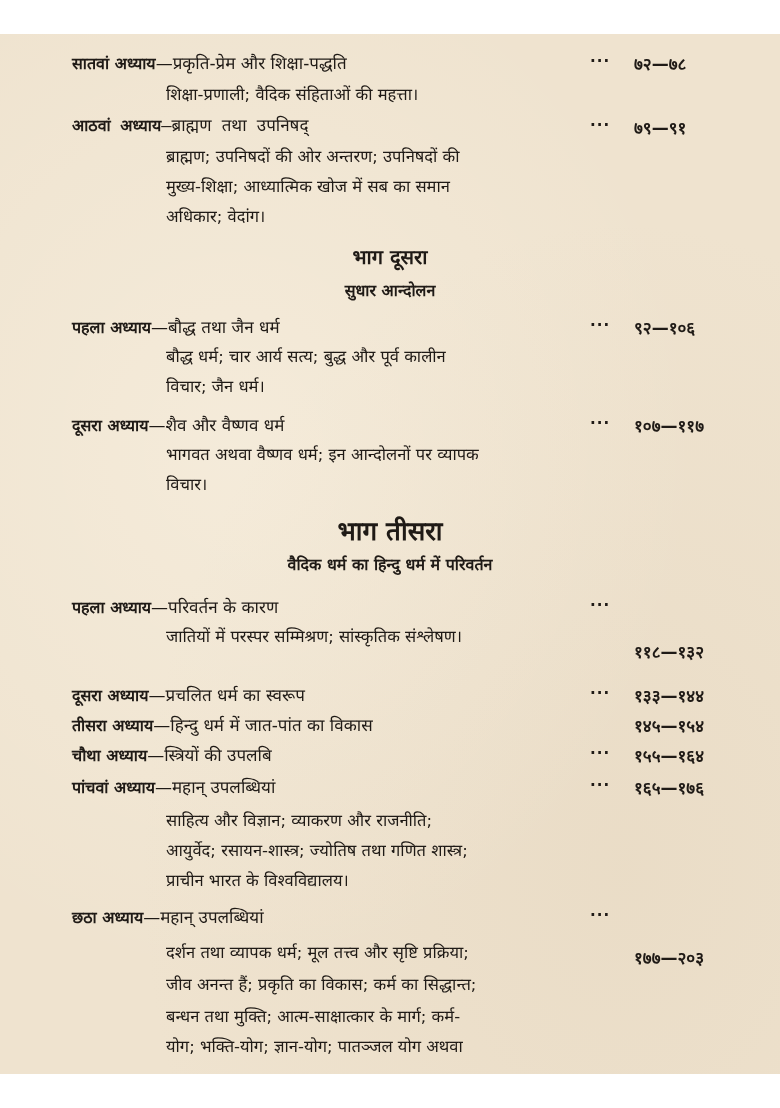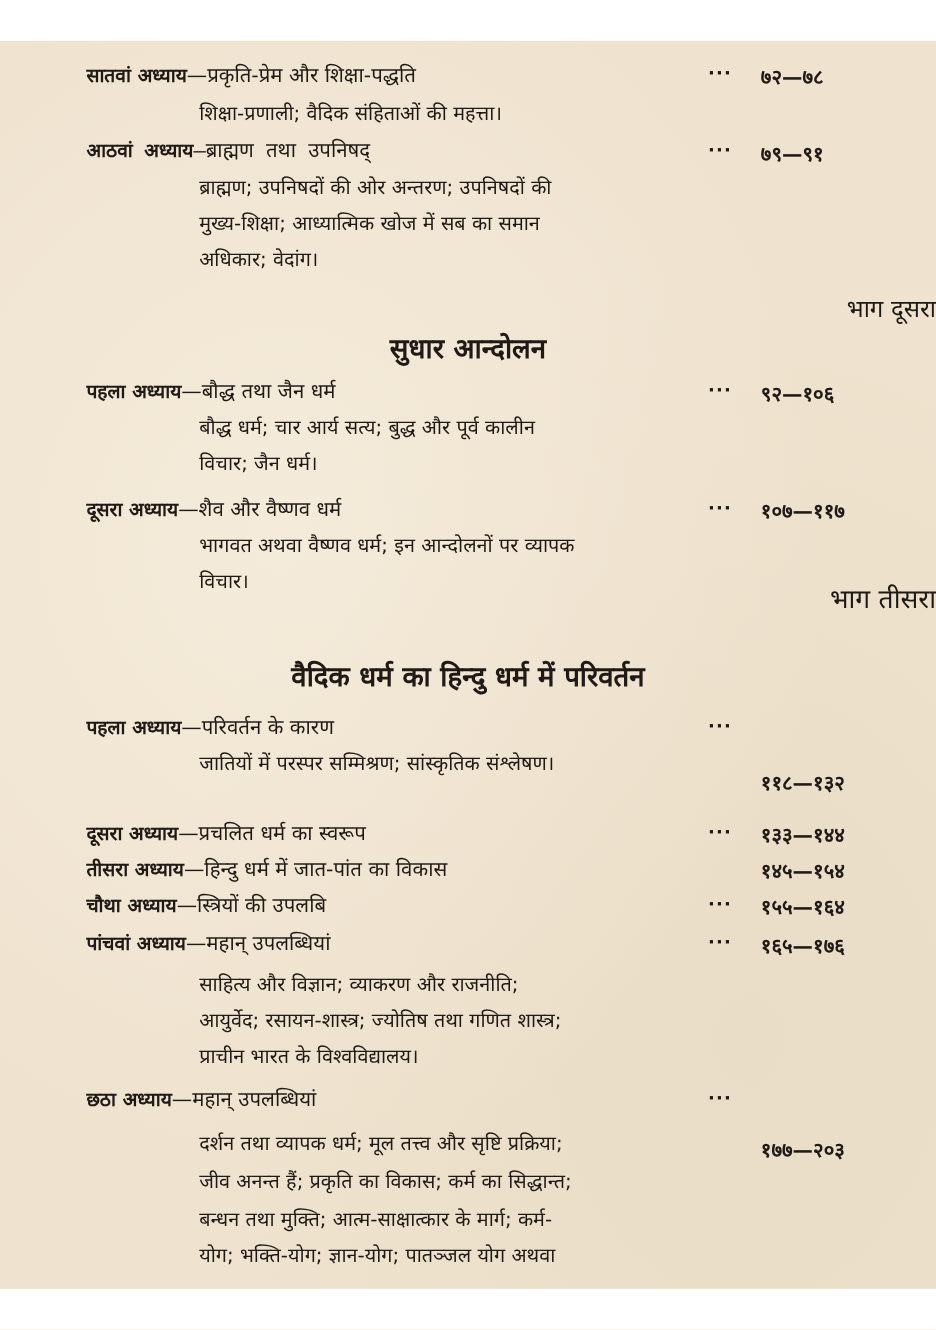"भाग दूसरा" .part-heading { font-weight: none -> bold; text-align: right -> center }
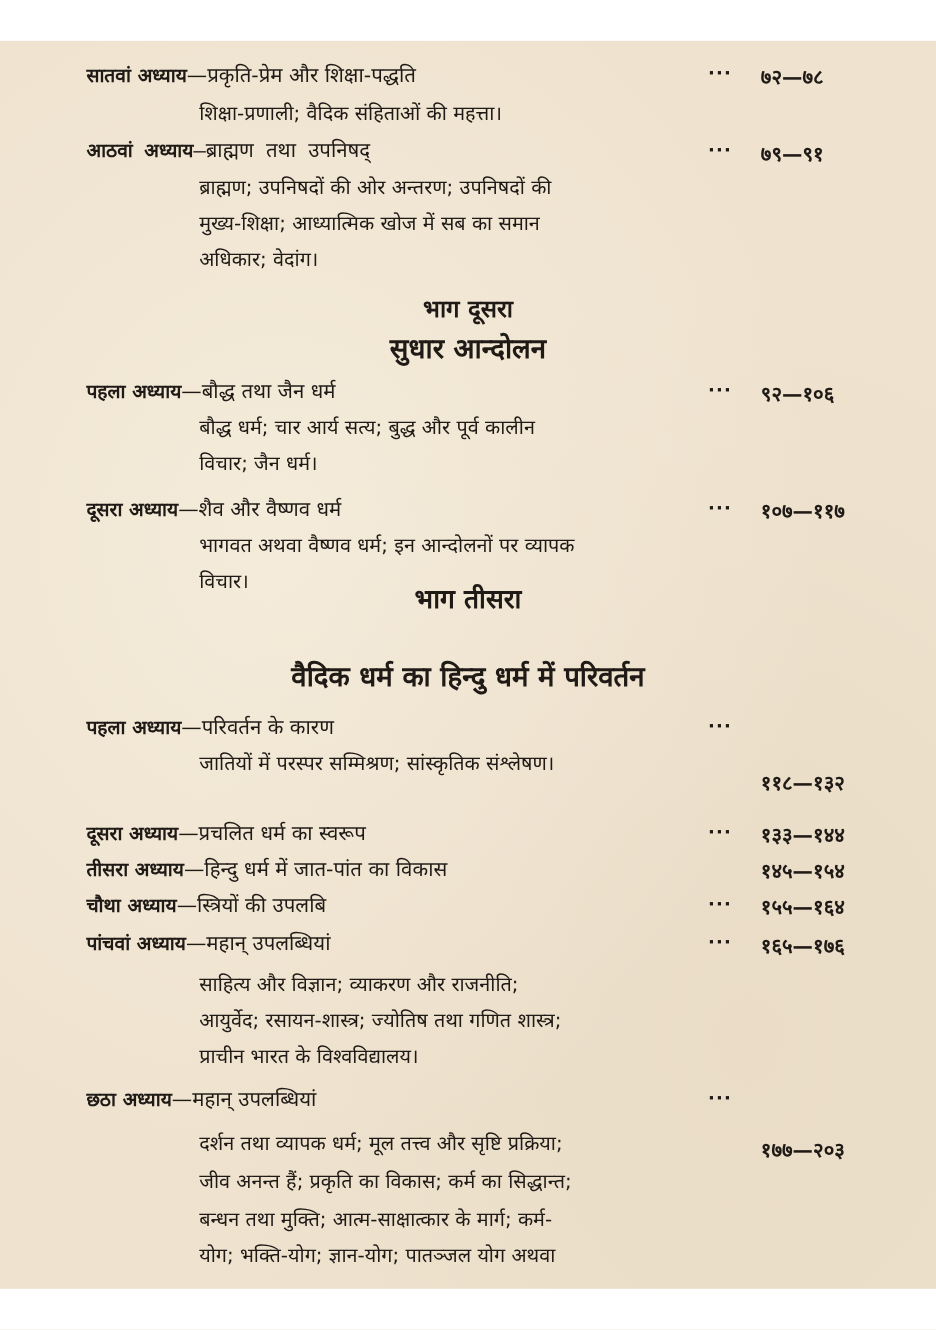"सुधार आन्दोलन" .part-sub { font-size: 23px -> 16px }
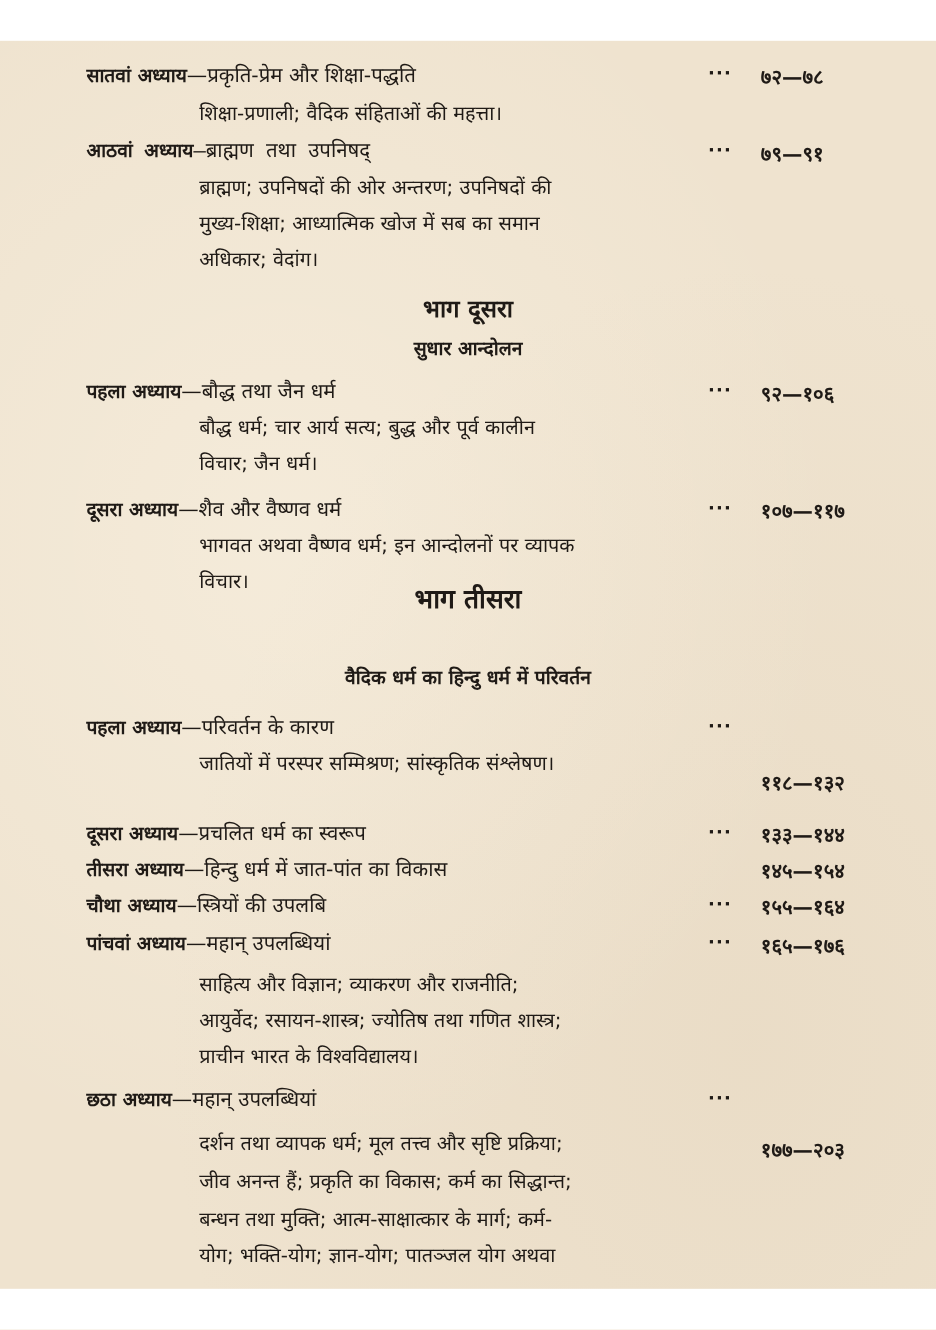"भाग तीसरा" div.line { font-size: 22px -> 26px; top: 456px -> 486px }
